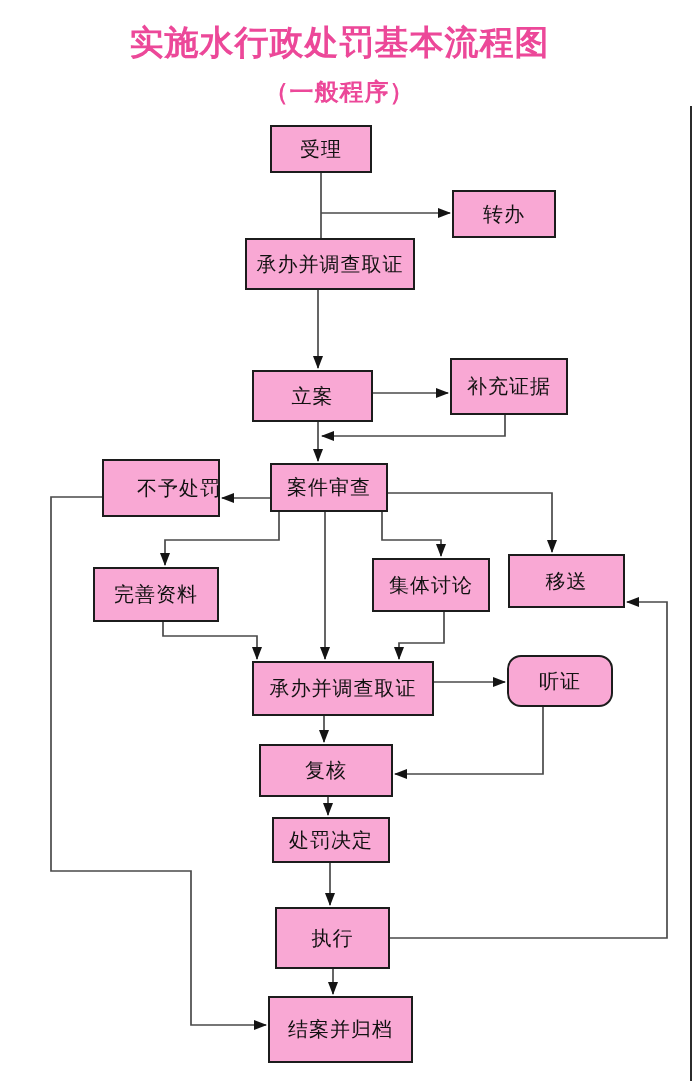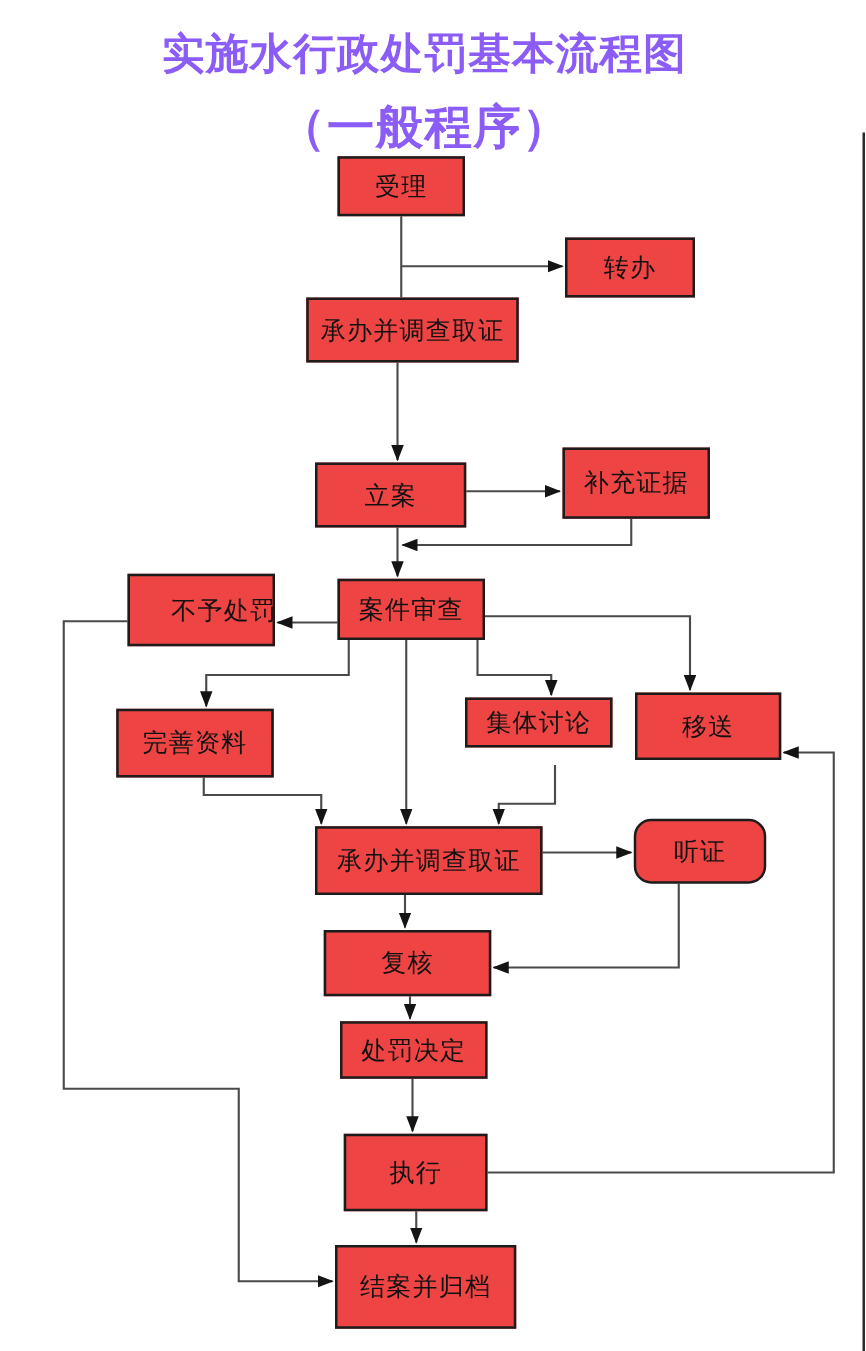"实施水行政处罚基本流程图" .title { color: #8b5cf6 -> #ec4899 }
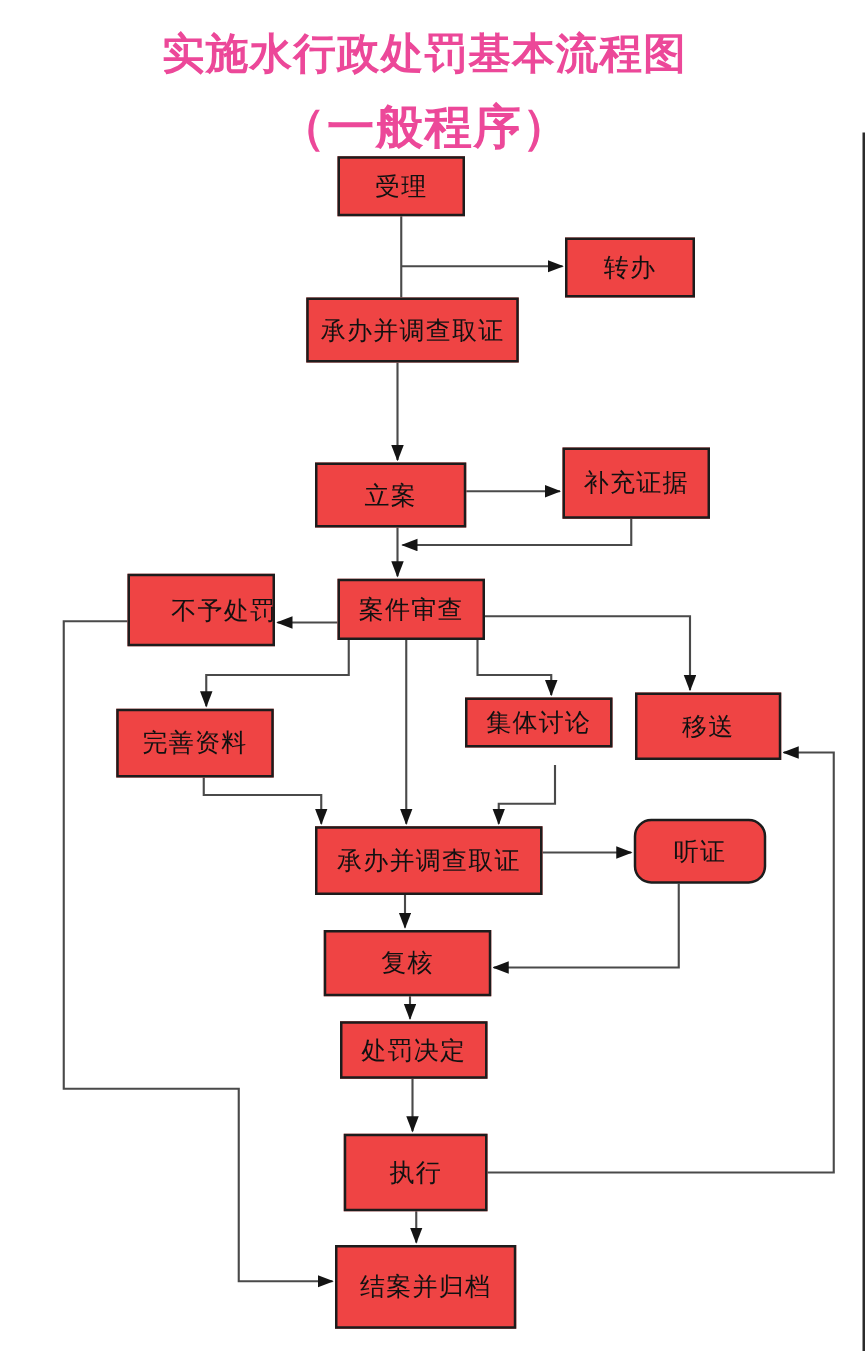"（一般程序）" #title-line2 { font-size: 38px -> 24px }
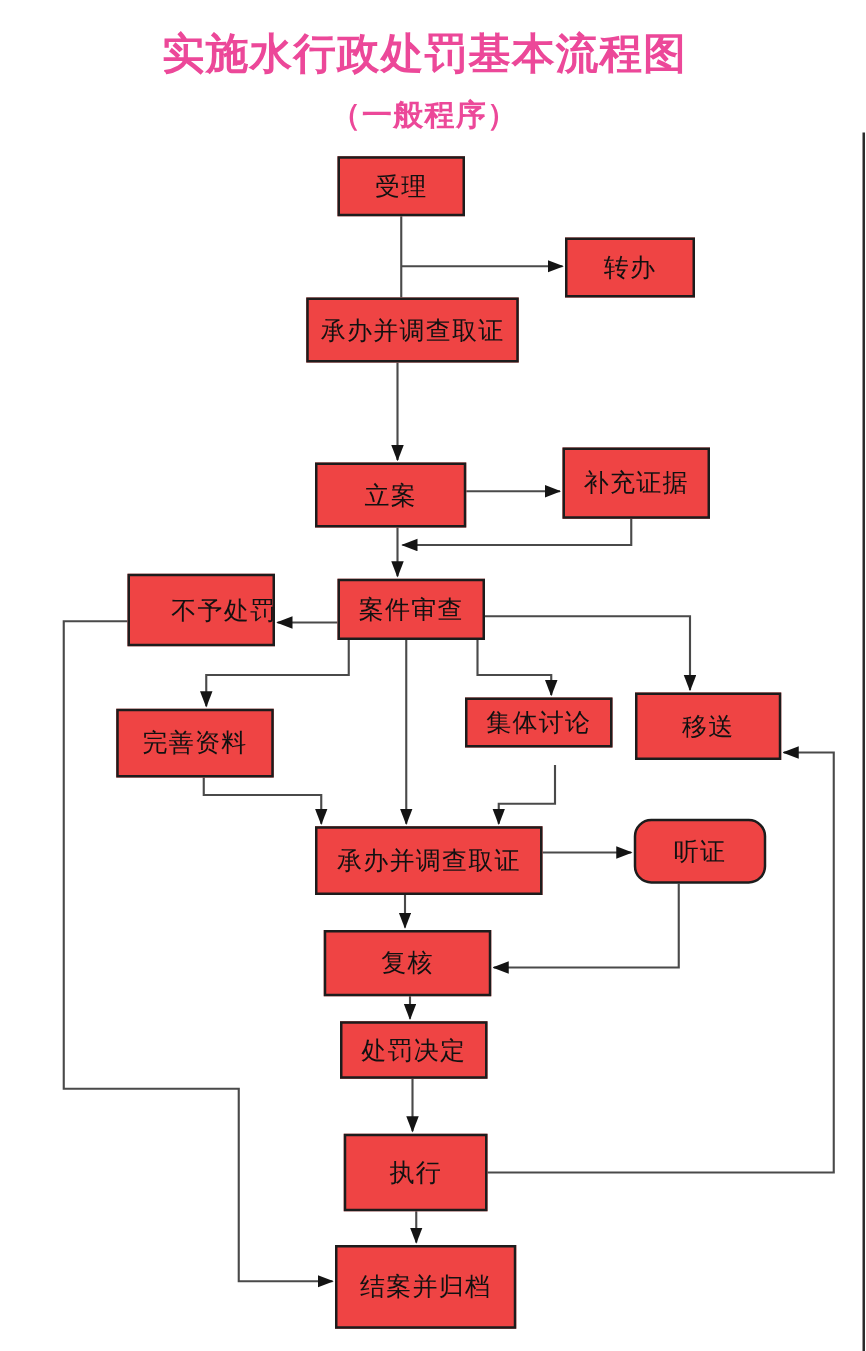"受理" .node { background: #ef4444 -> #f9a8d4 }
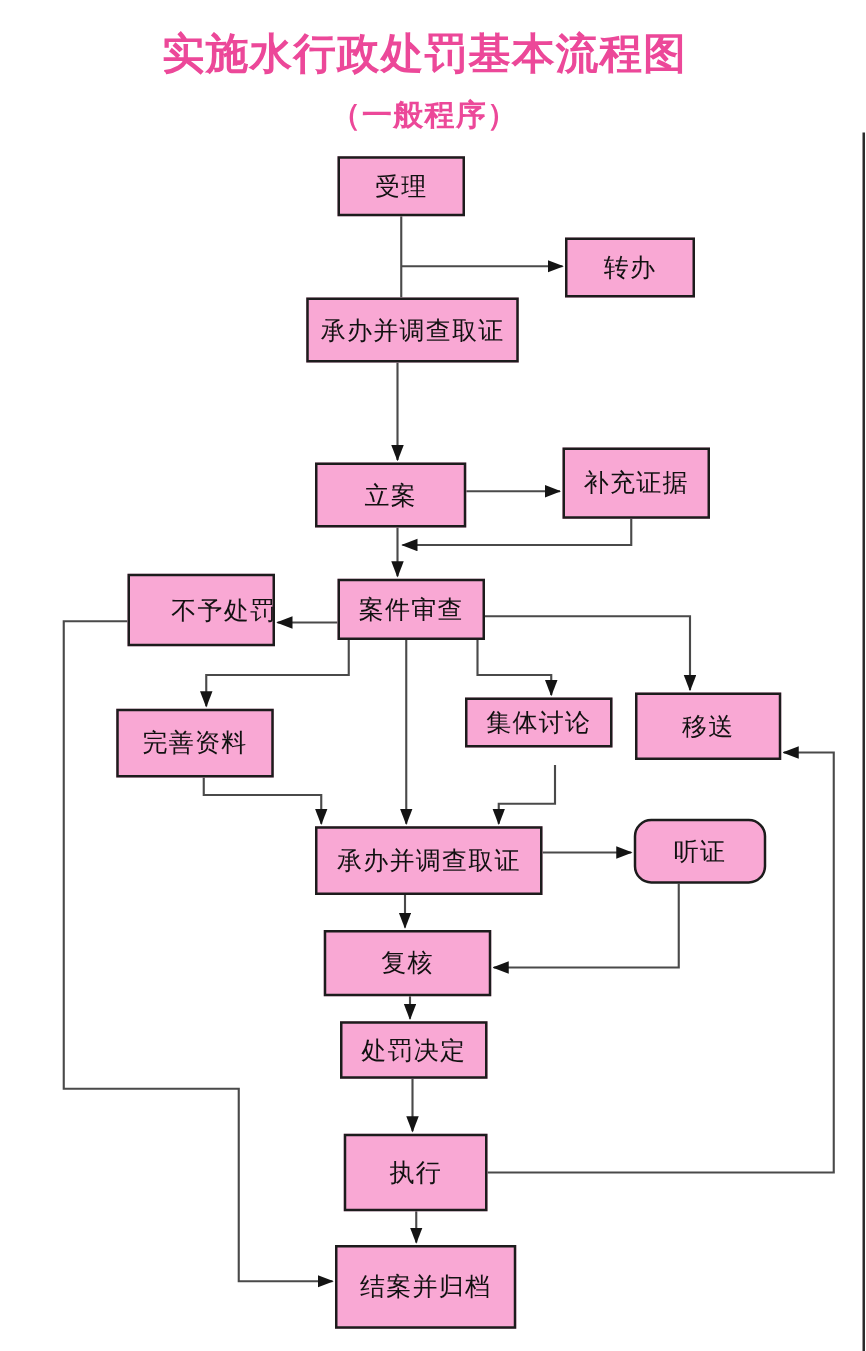"集体讨论" div.node { height: 40px -> 54px }
